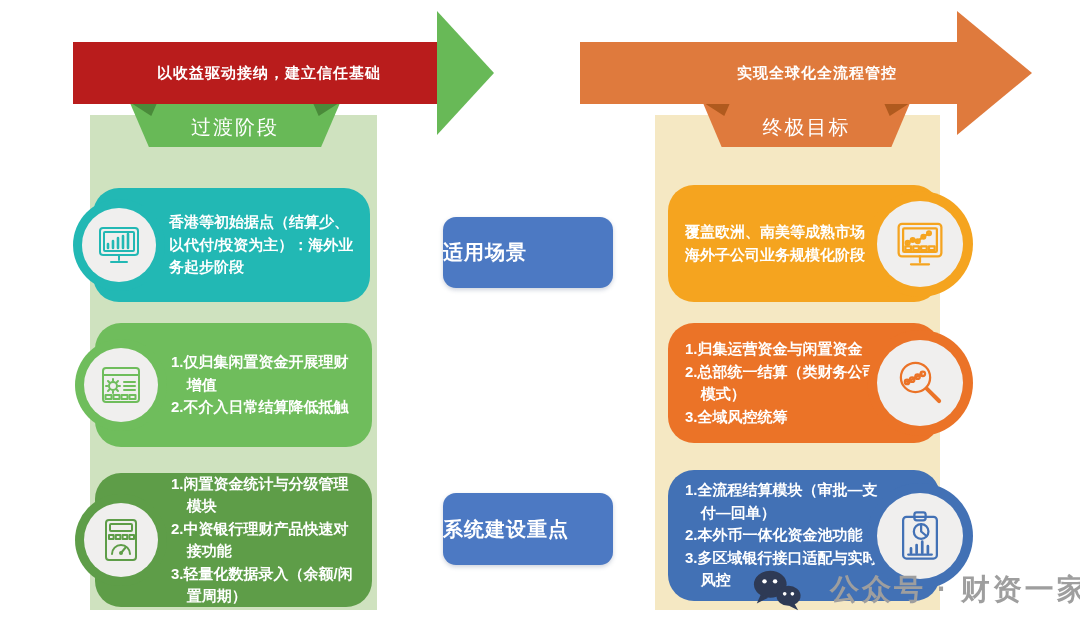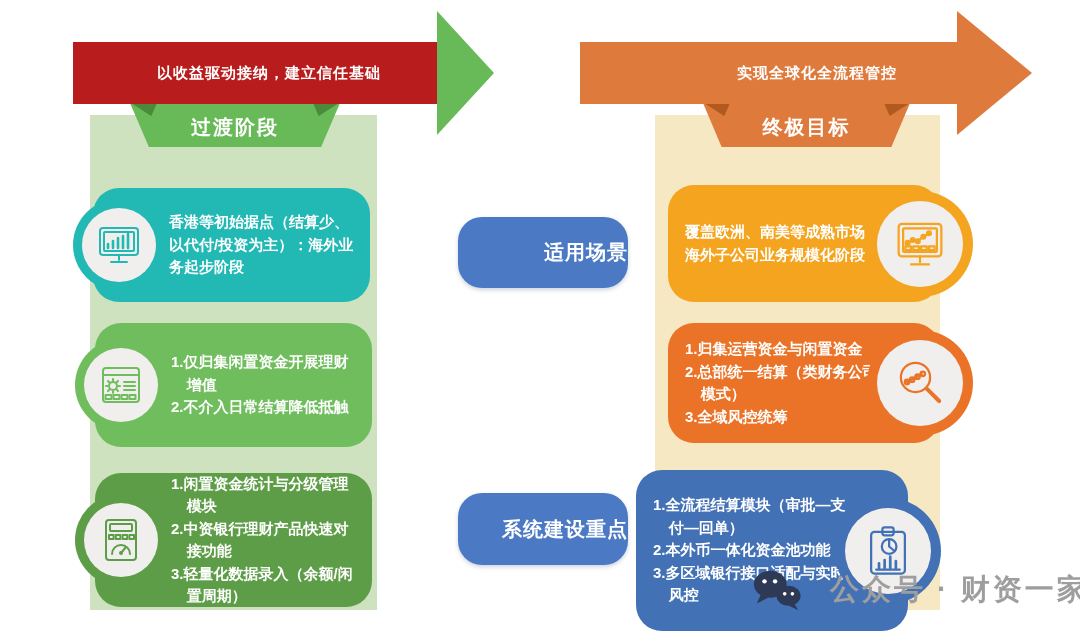"过渡阶段" .tab span { font-weight: 700 -> 400 }
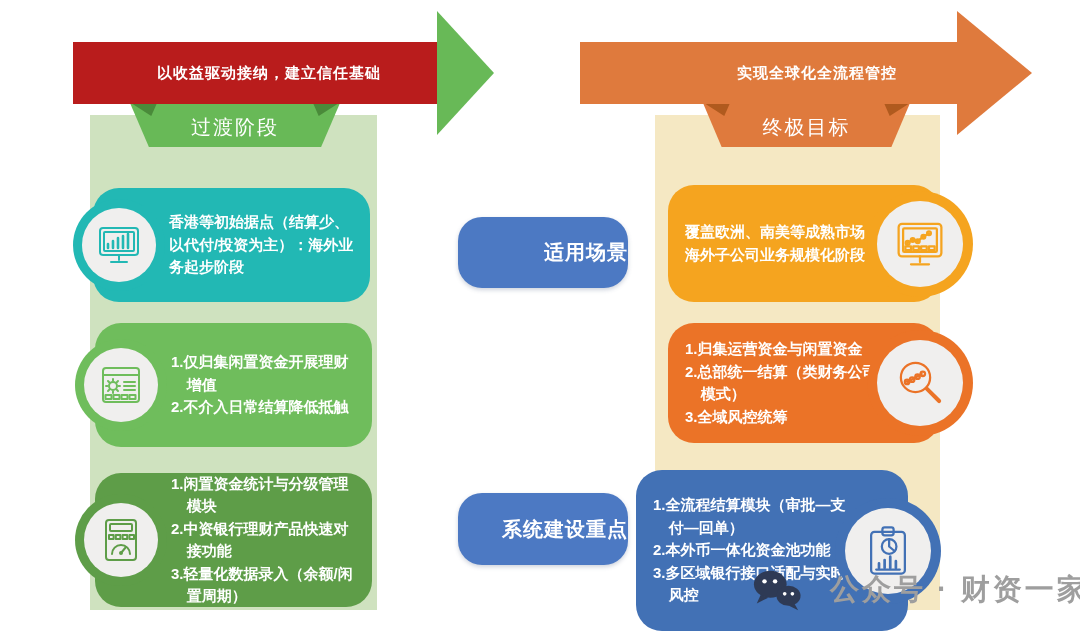"适用场景" .rowlabel { border-radius: 24px -> 13px; justify-content: flex-end -> flex-start; left: 458px -> 443px }
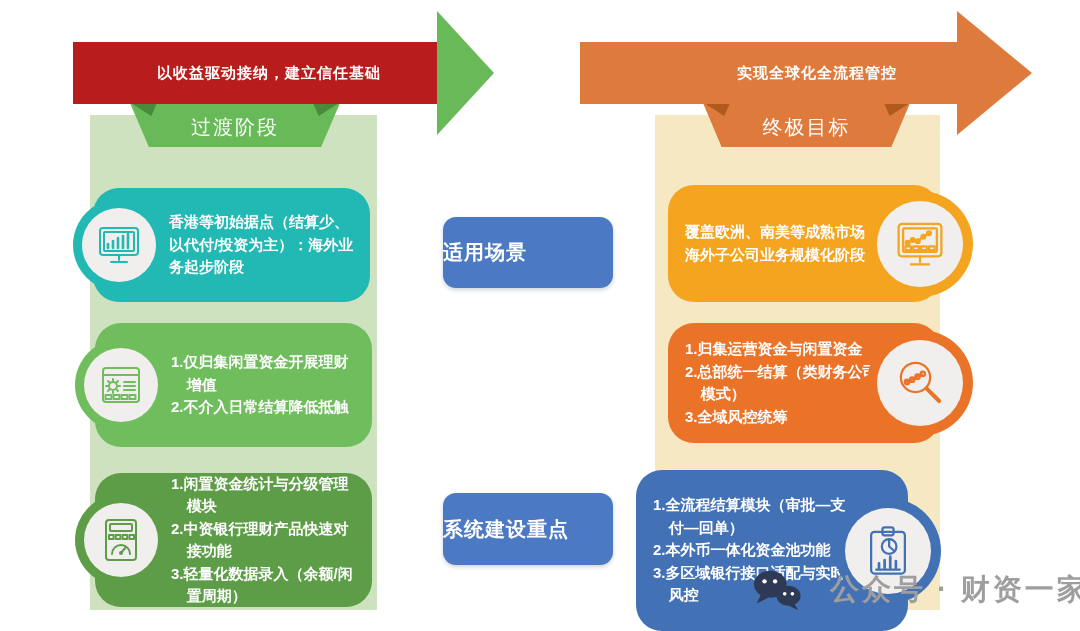"1.全流程结算模块（审批—支付—回单）" div.card { height: 161px -> 131px; left: 636px -> 668px }
